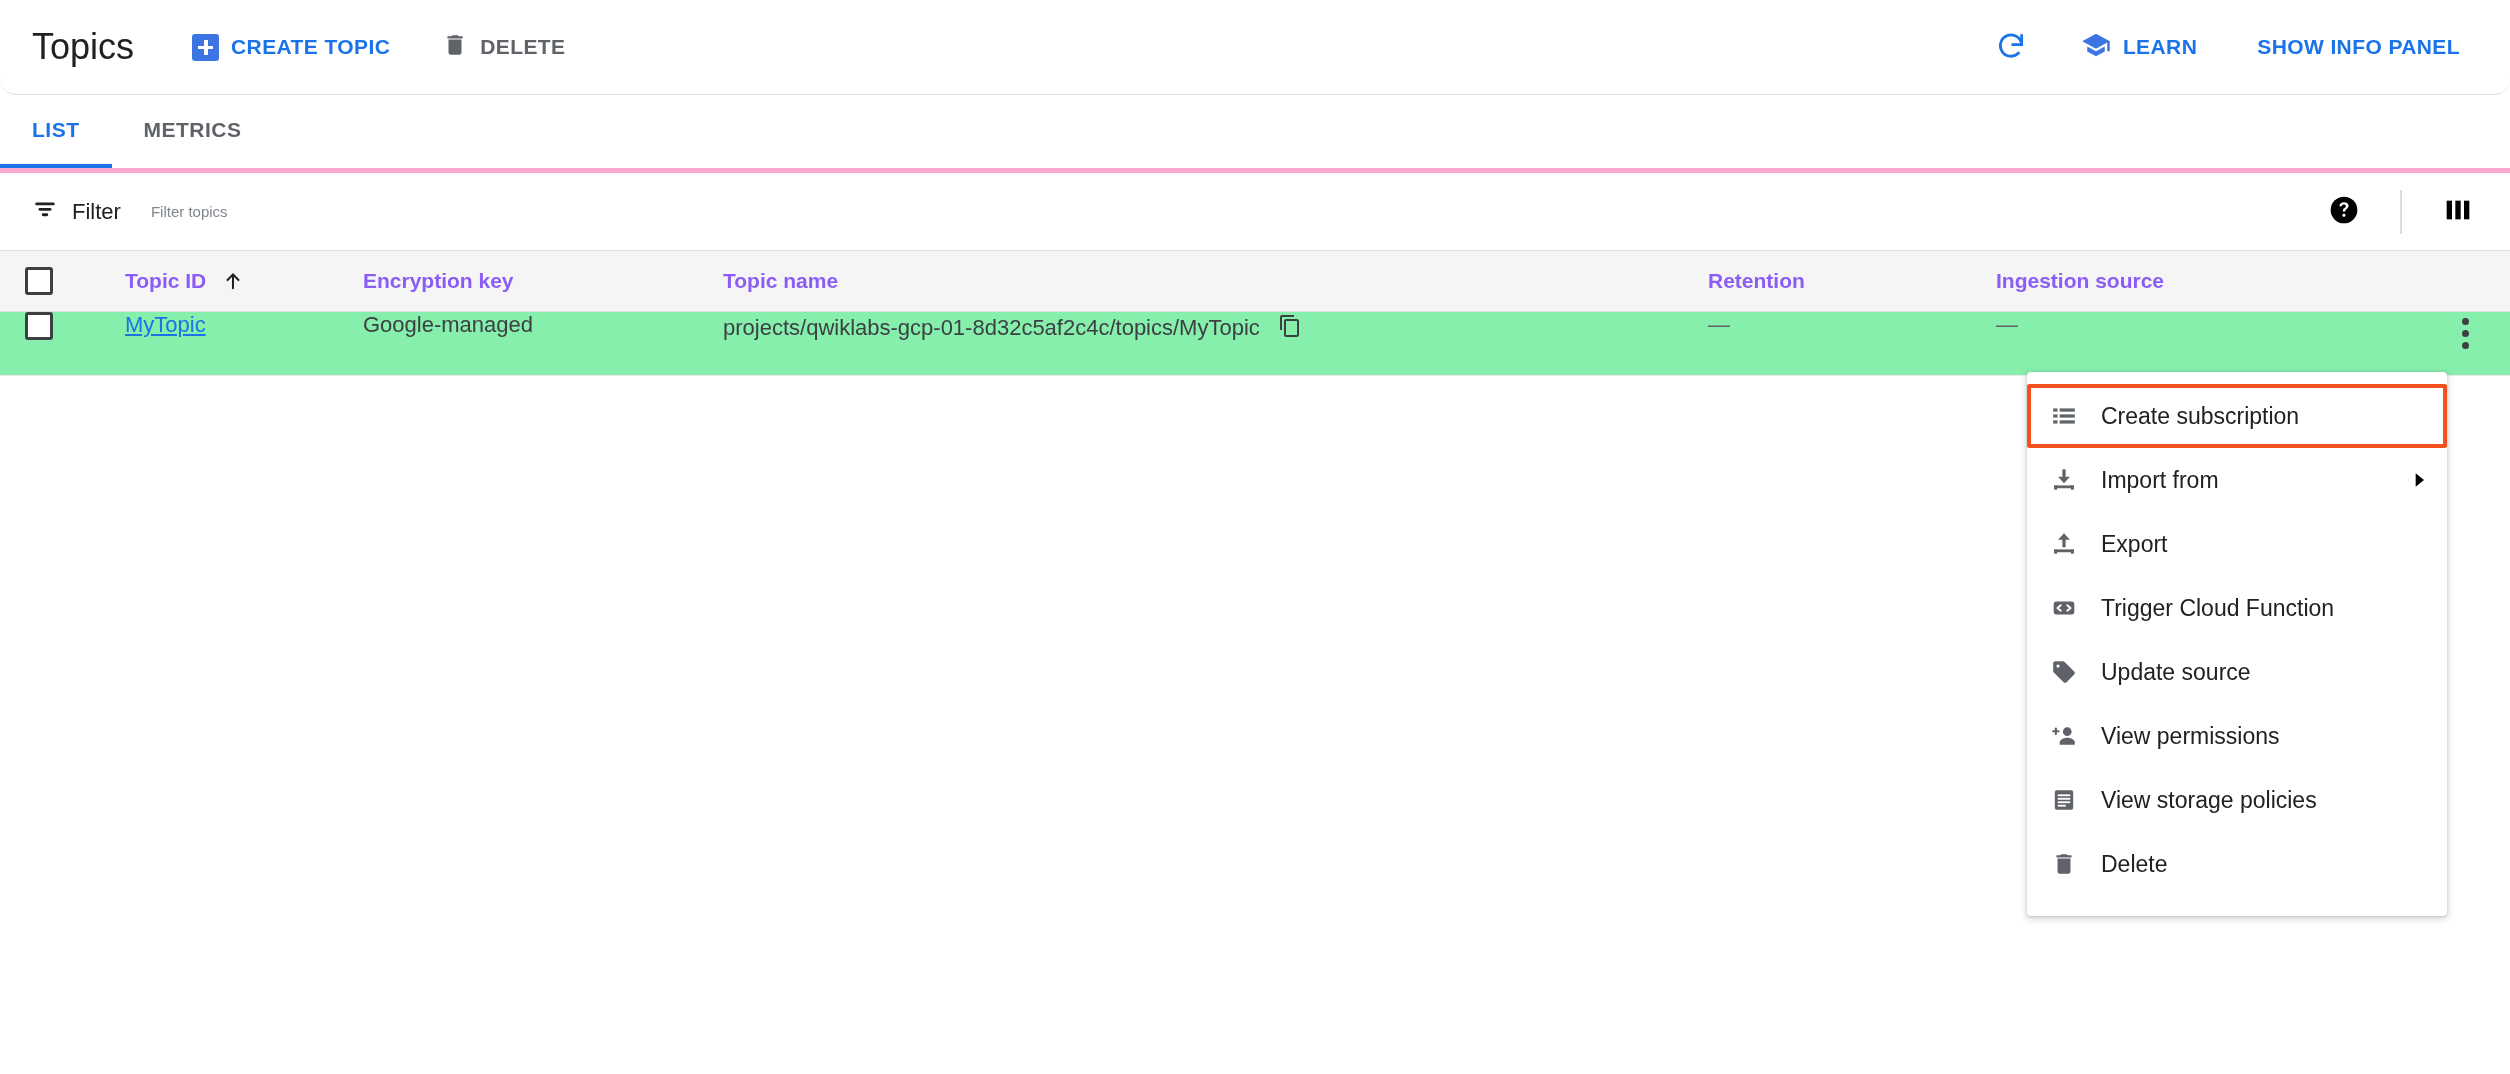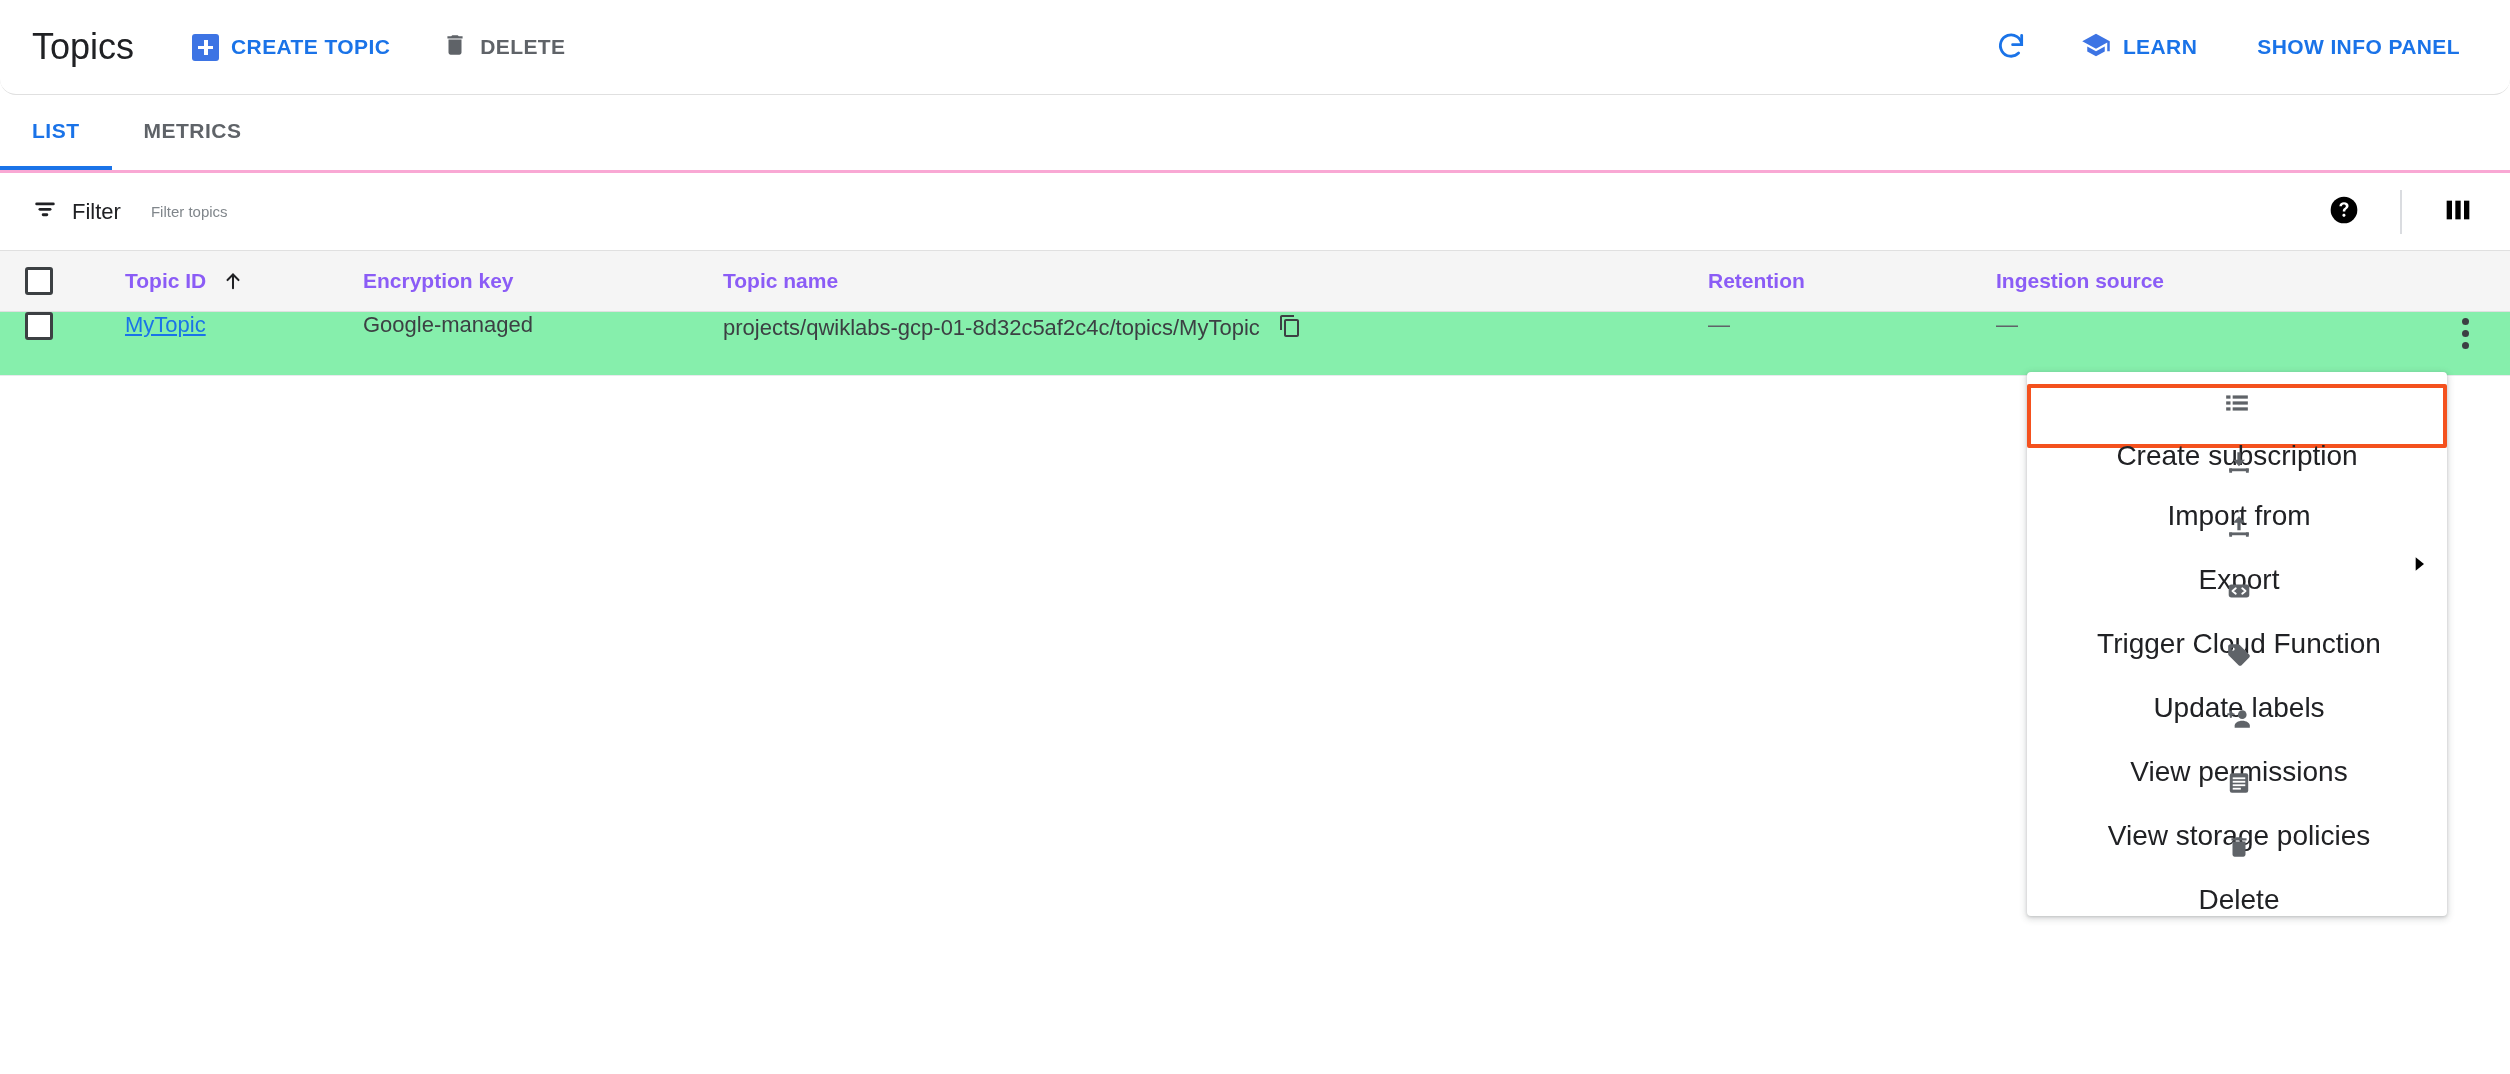"LIST" .tabs { border-bottom: 3px solid #f9a8d4 -> 5px solid #f9a8d4 }
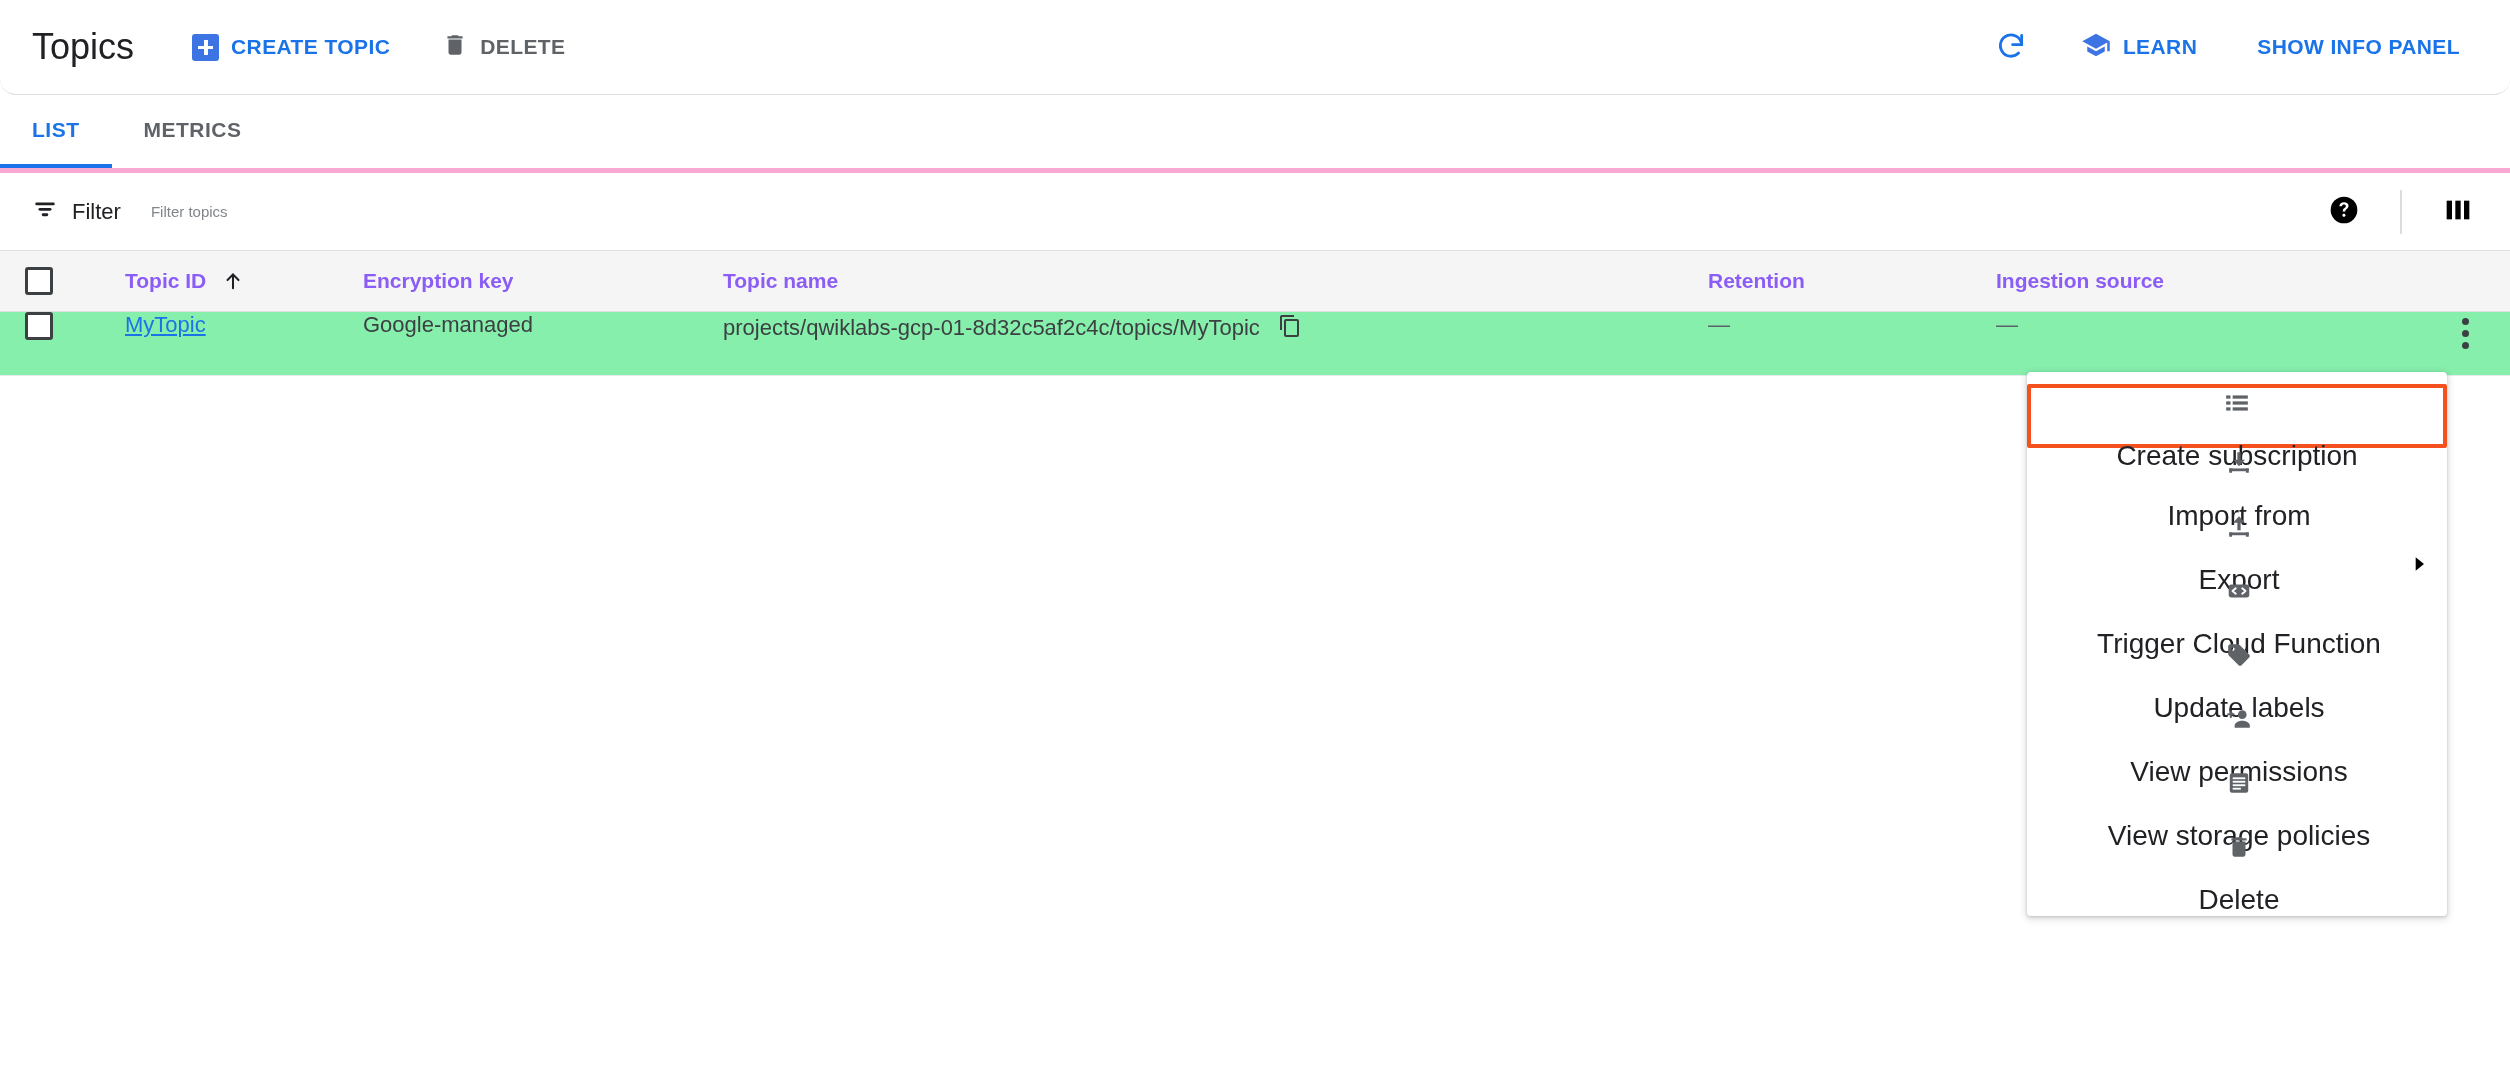"Create subscription" .menu-item { flex-direction: column -> none; font-size: 28px -> 23px }
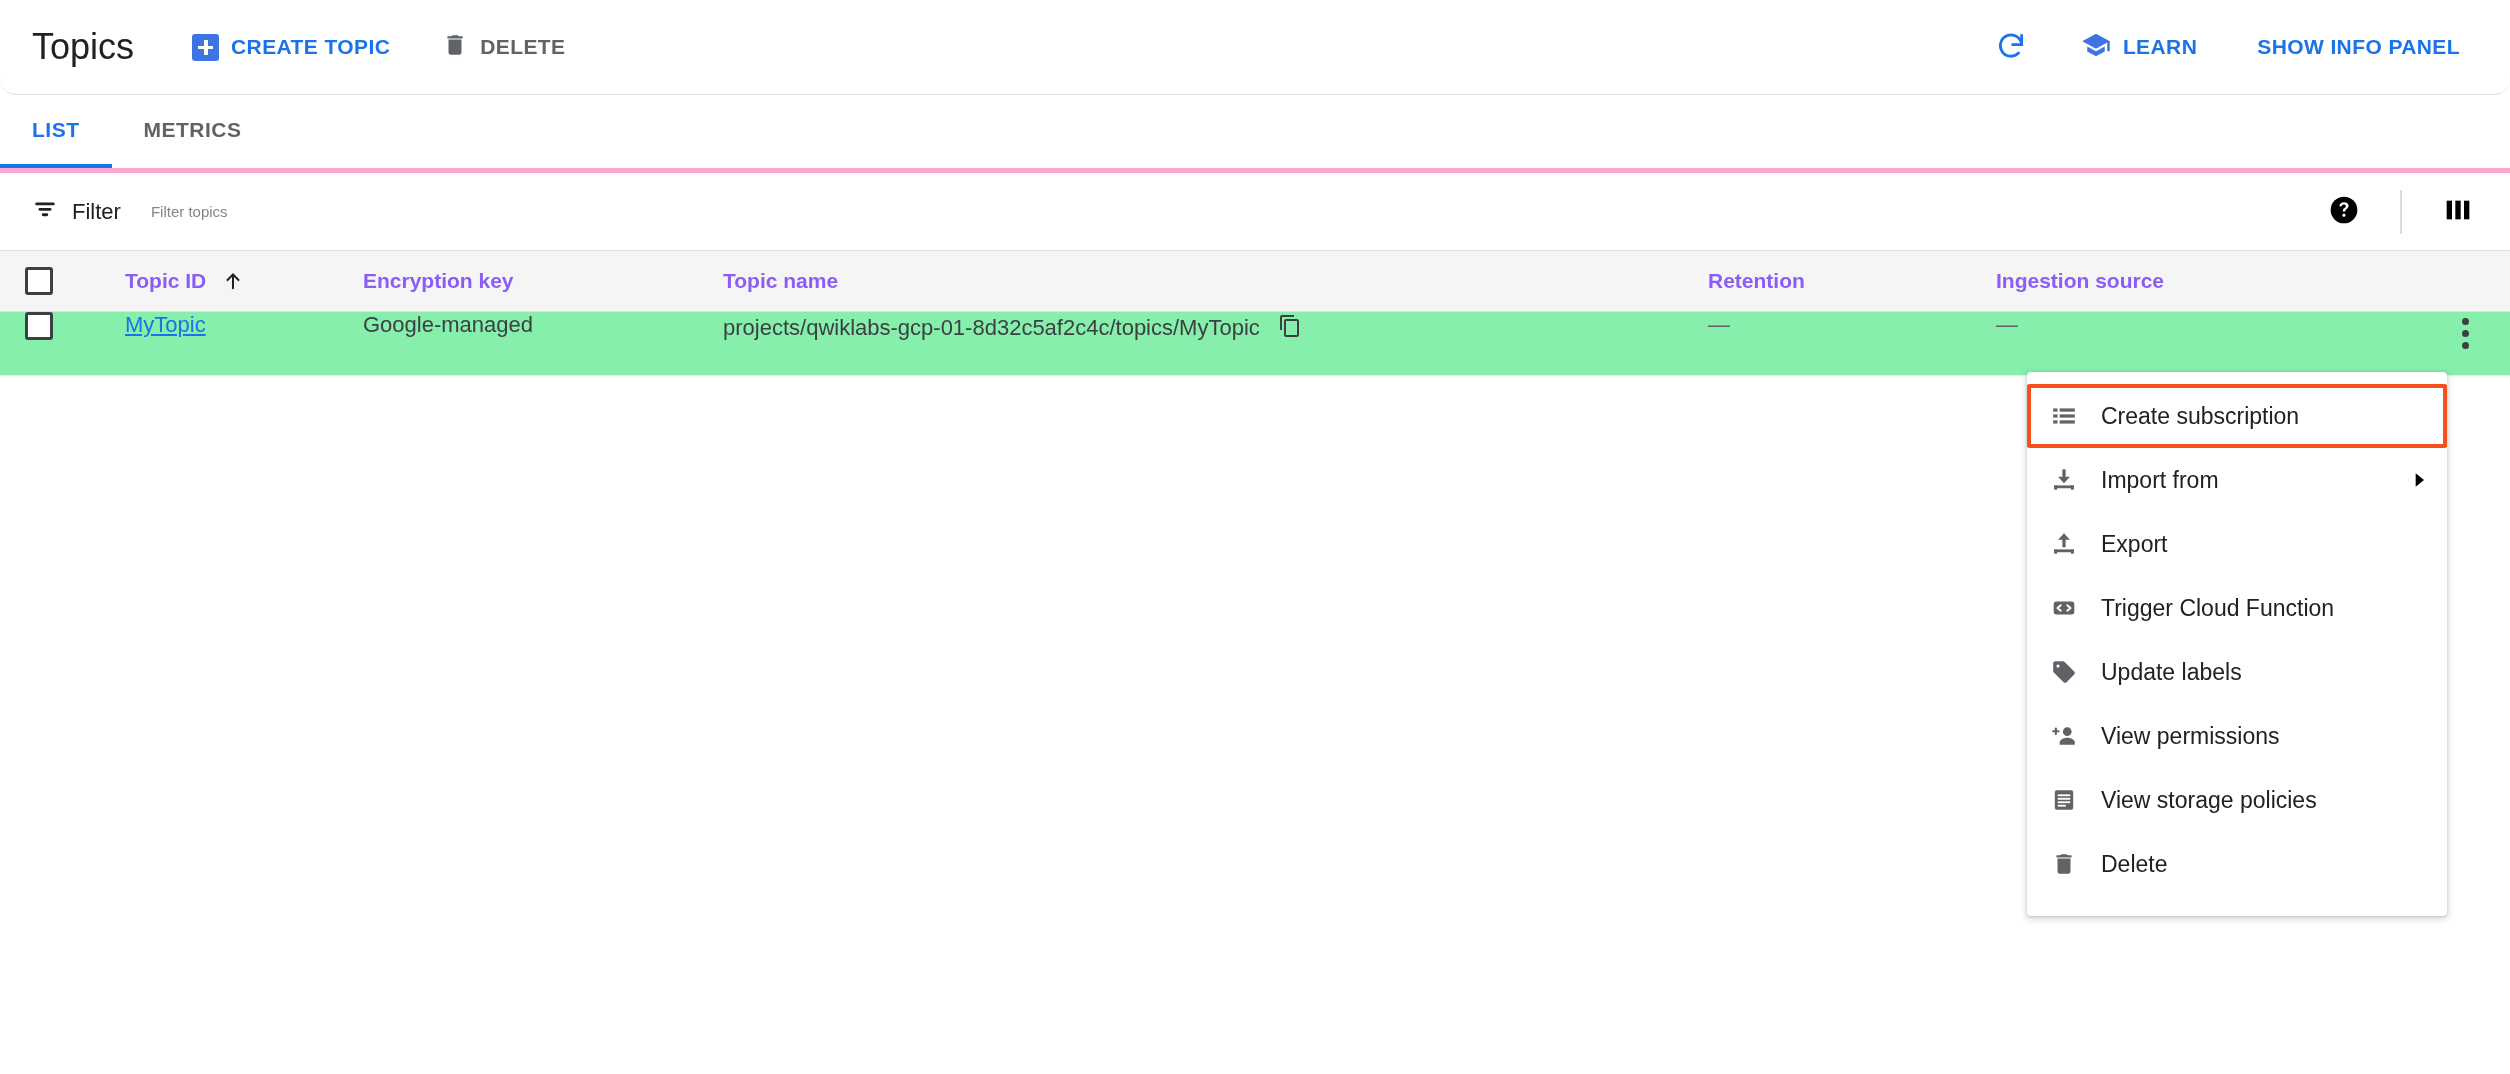"Update labels" span.mi-label { text: labels -> source }
